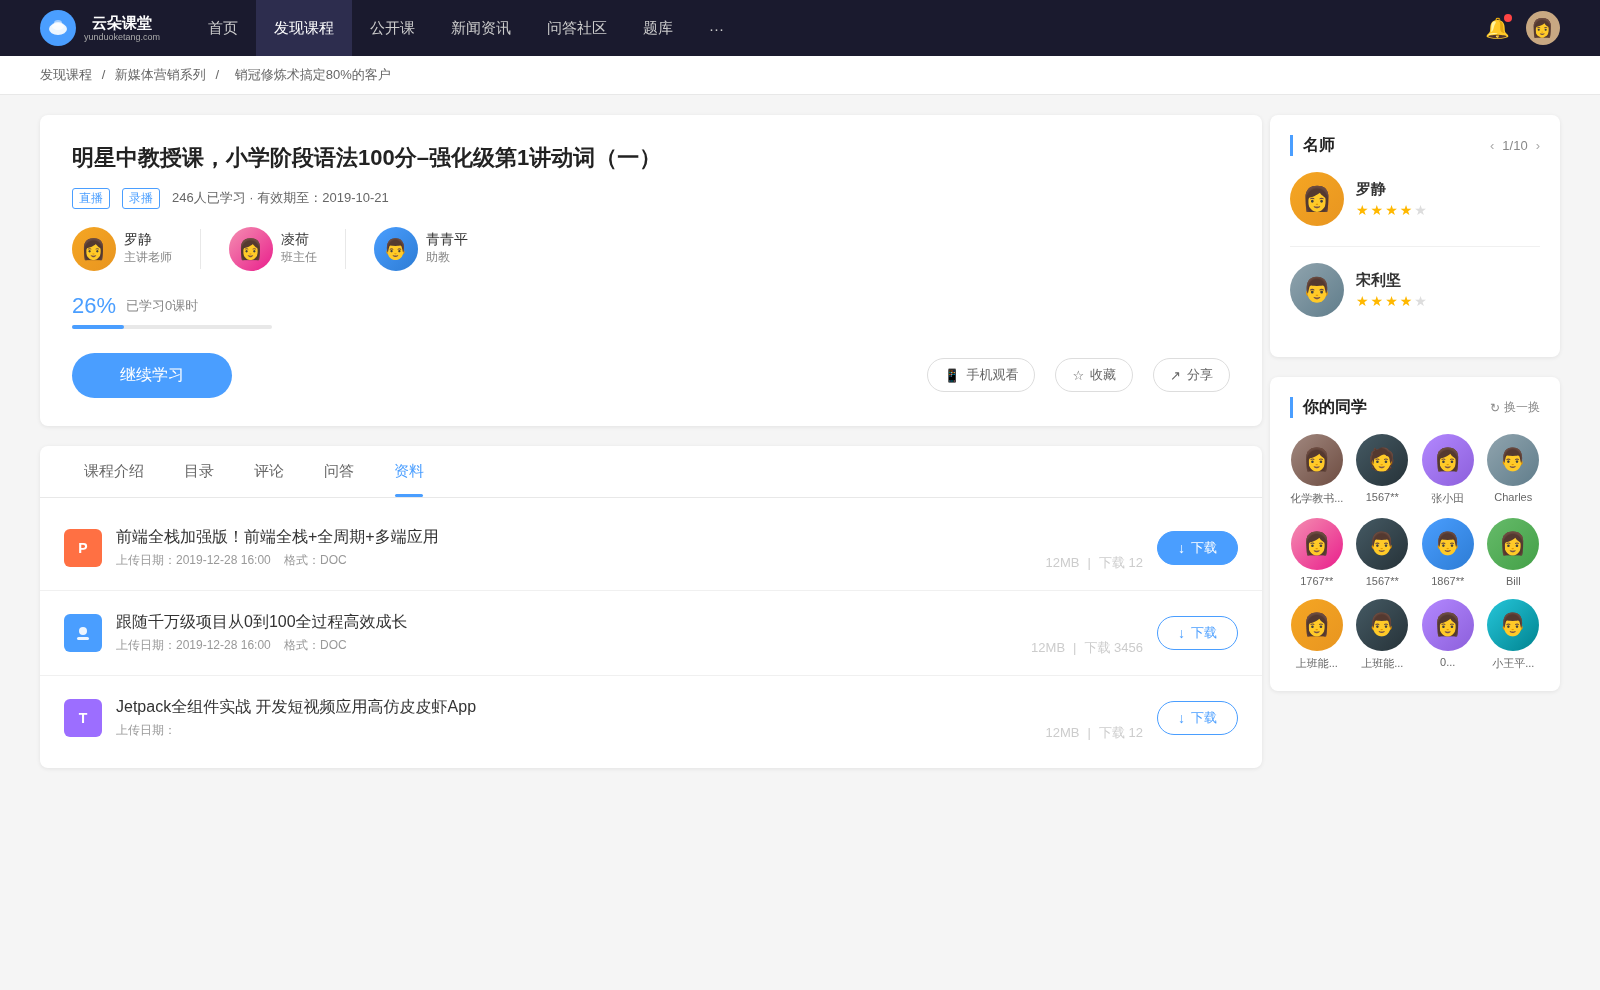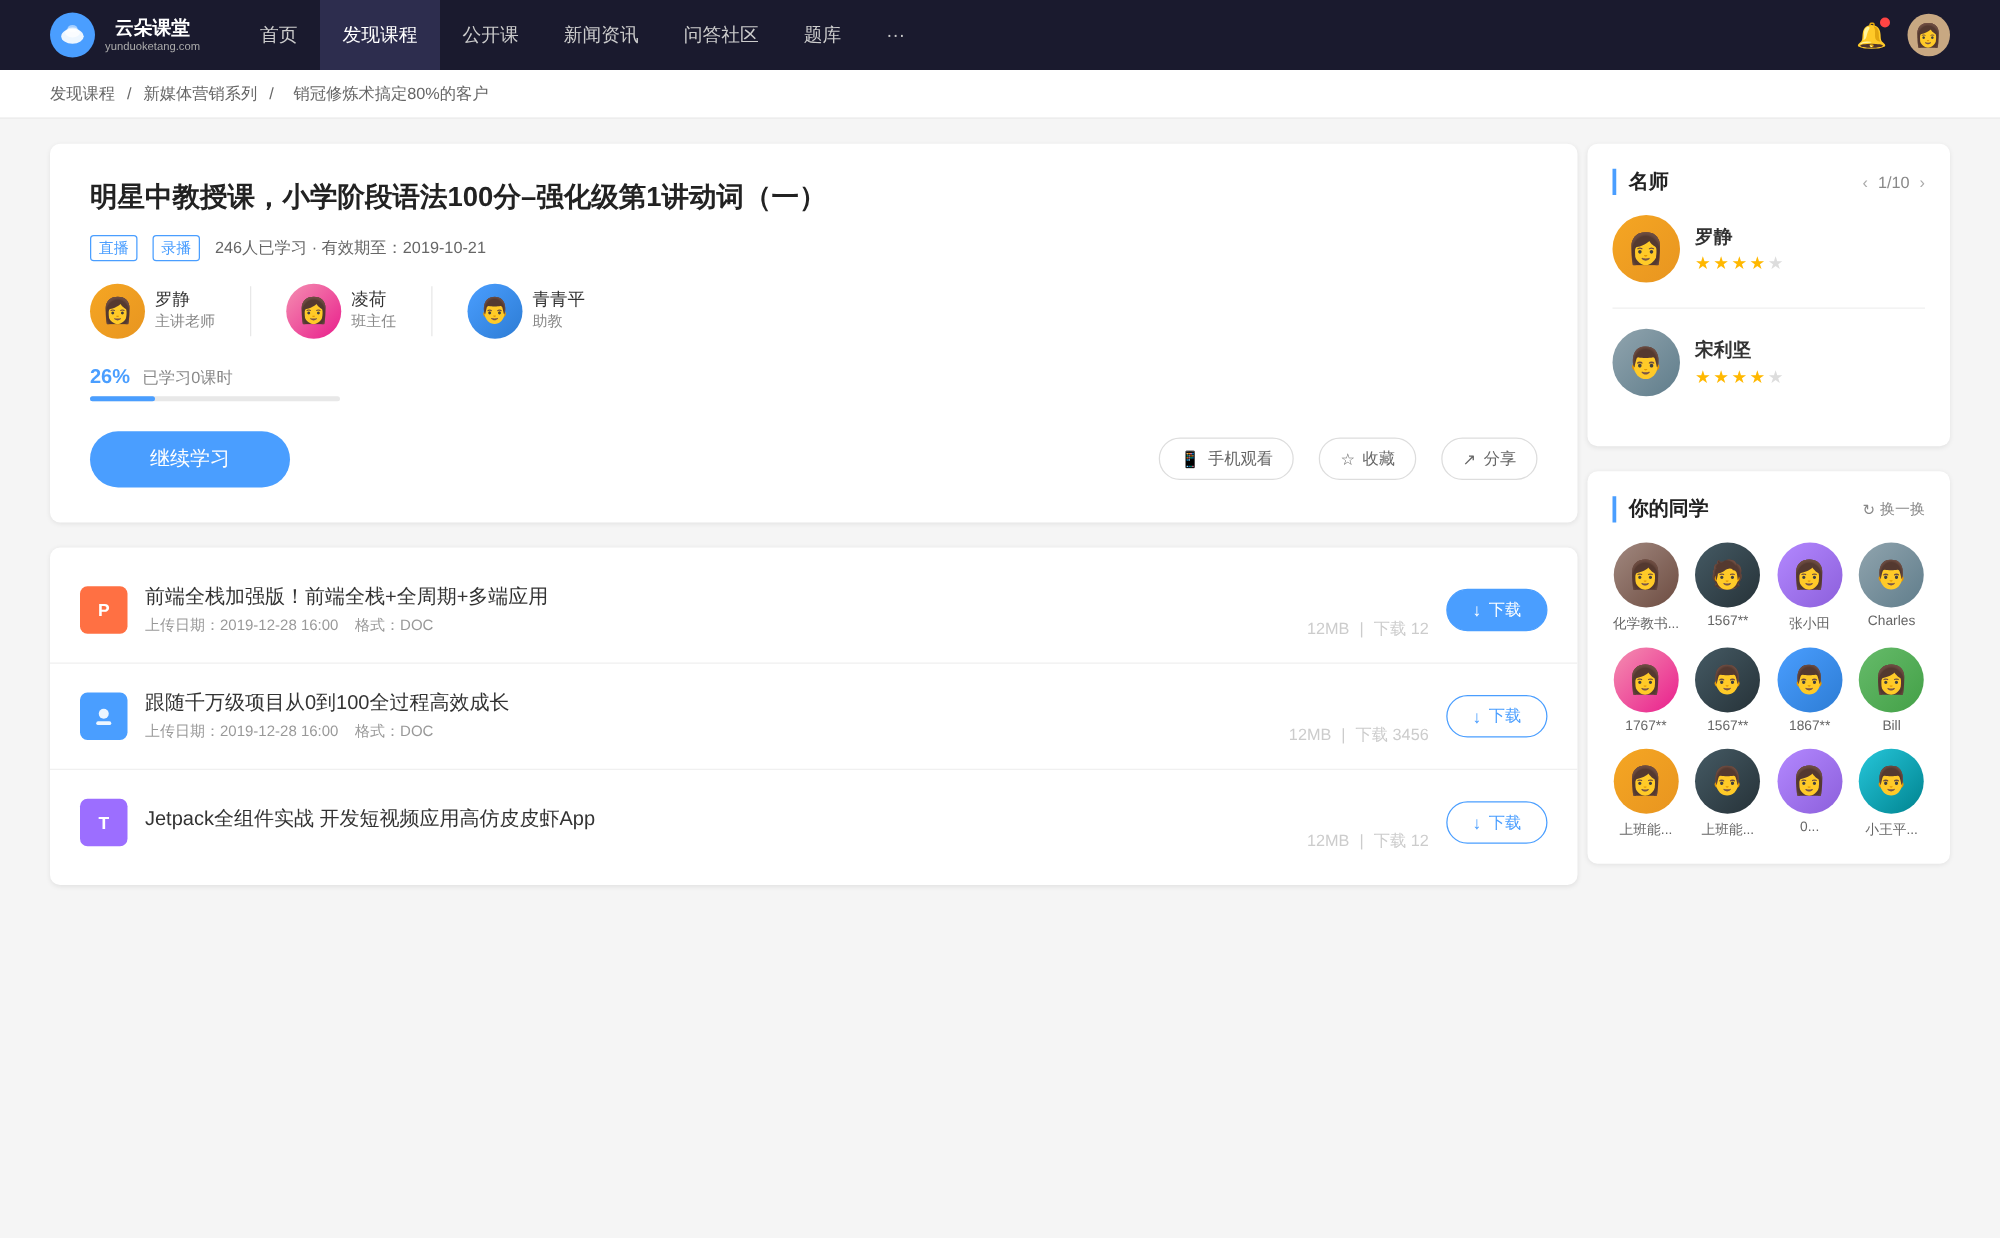"26%" .progress-pct { font-size: 16px -> 22px; font-weight: bold -> normal }
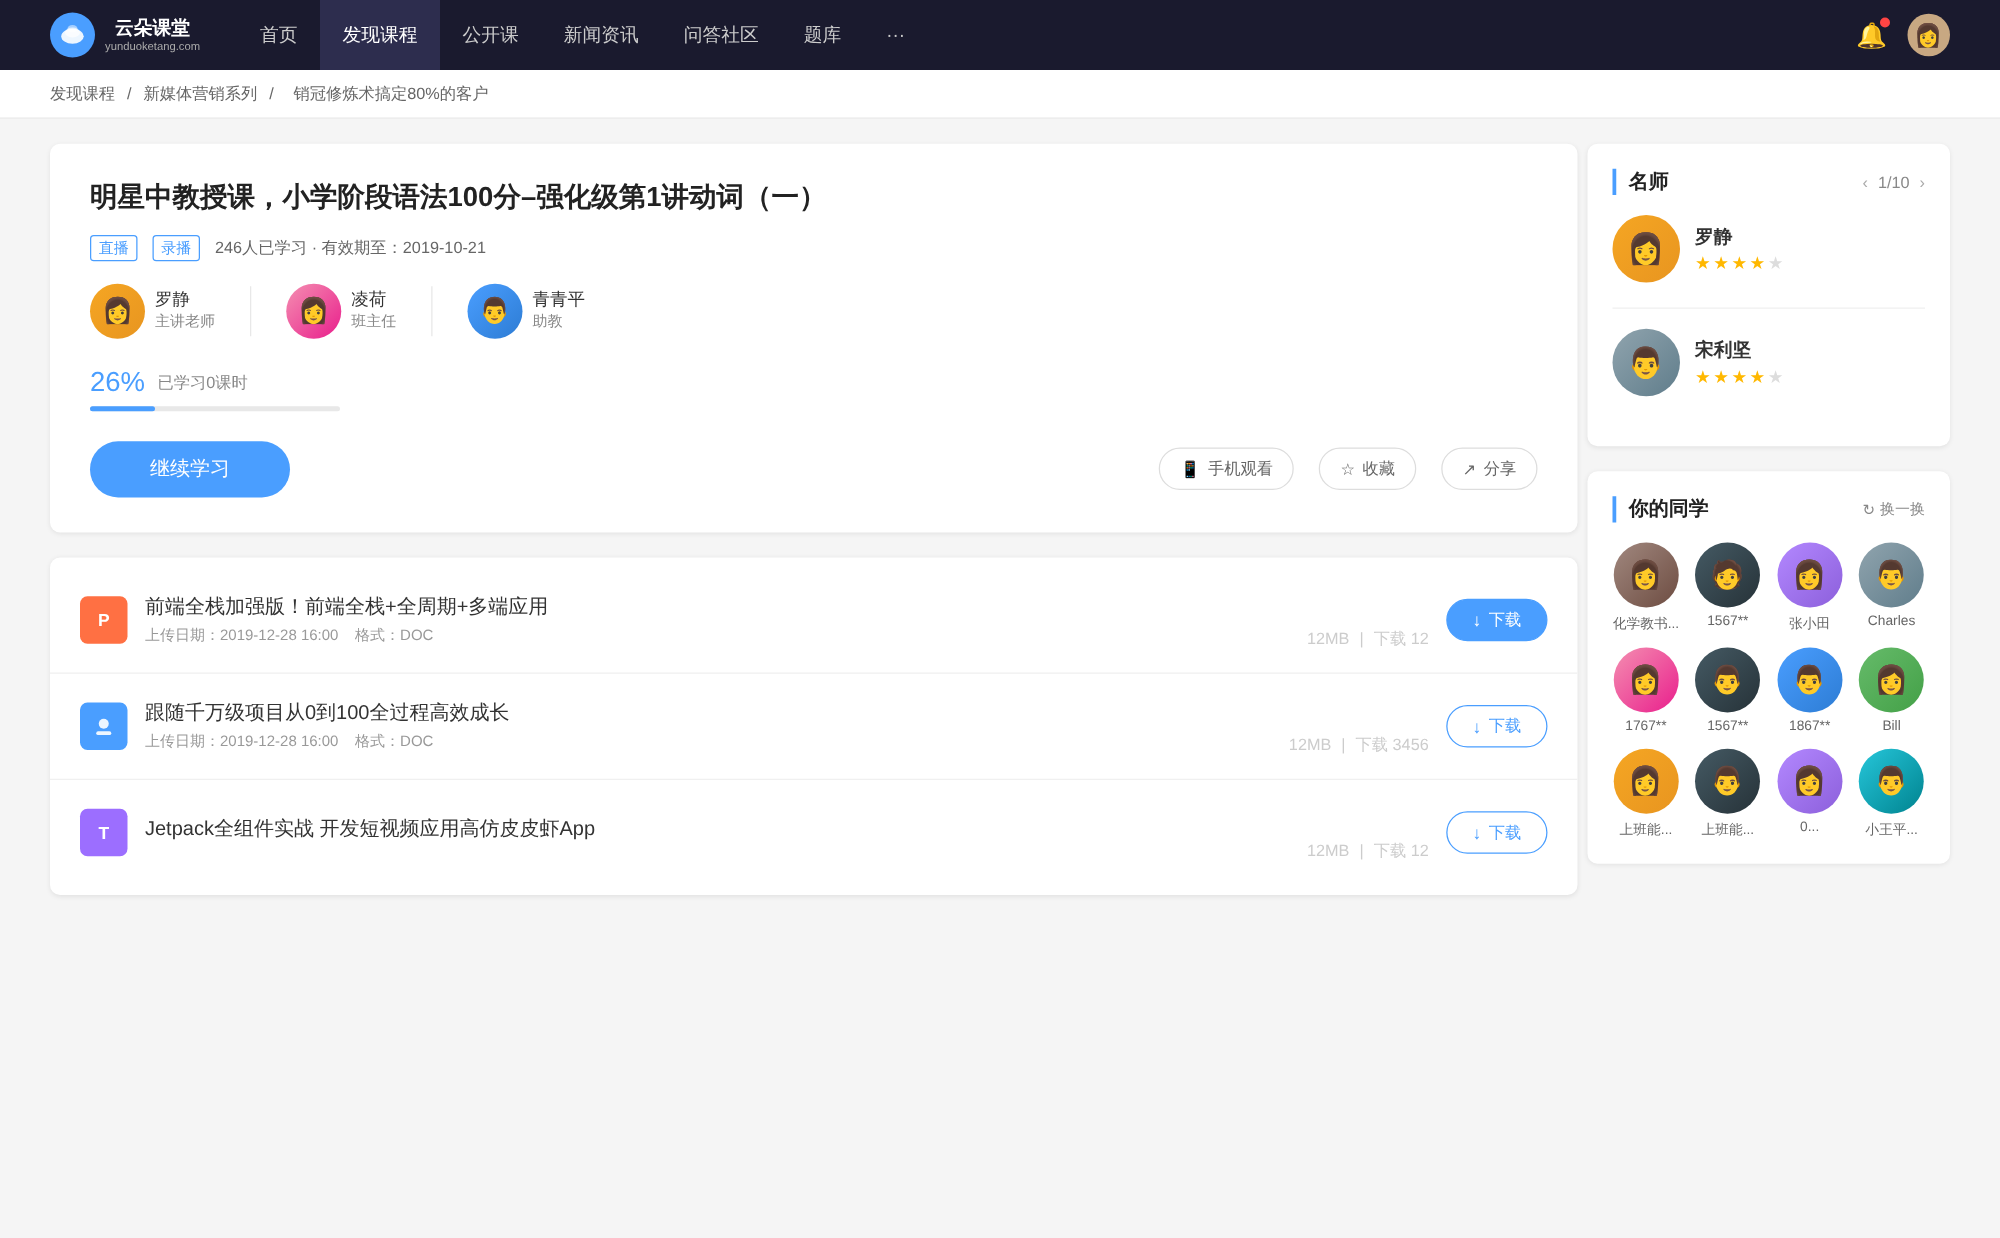"课程介绍" div.tabs-header { html: none -> <div> <div>课程介绍</div> <div>目录</div> <div>评论</div> <div>问答</div> <div>资料</div> </div> }
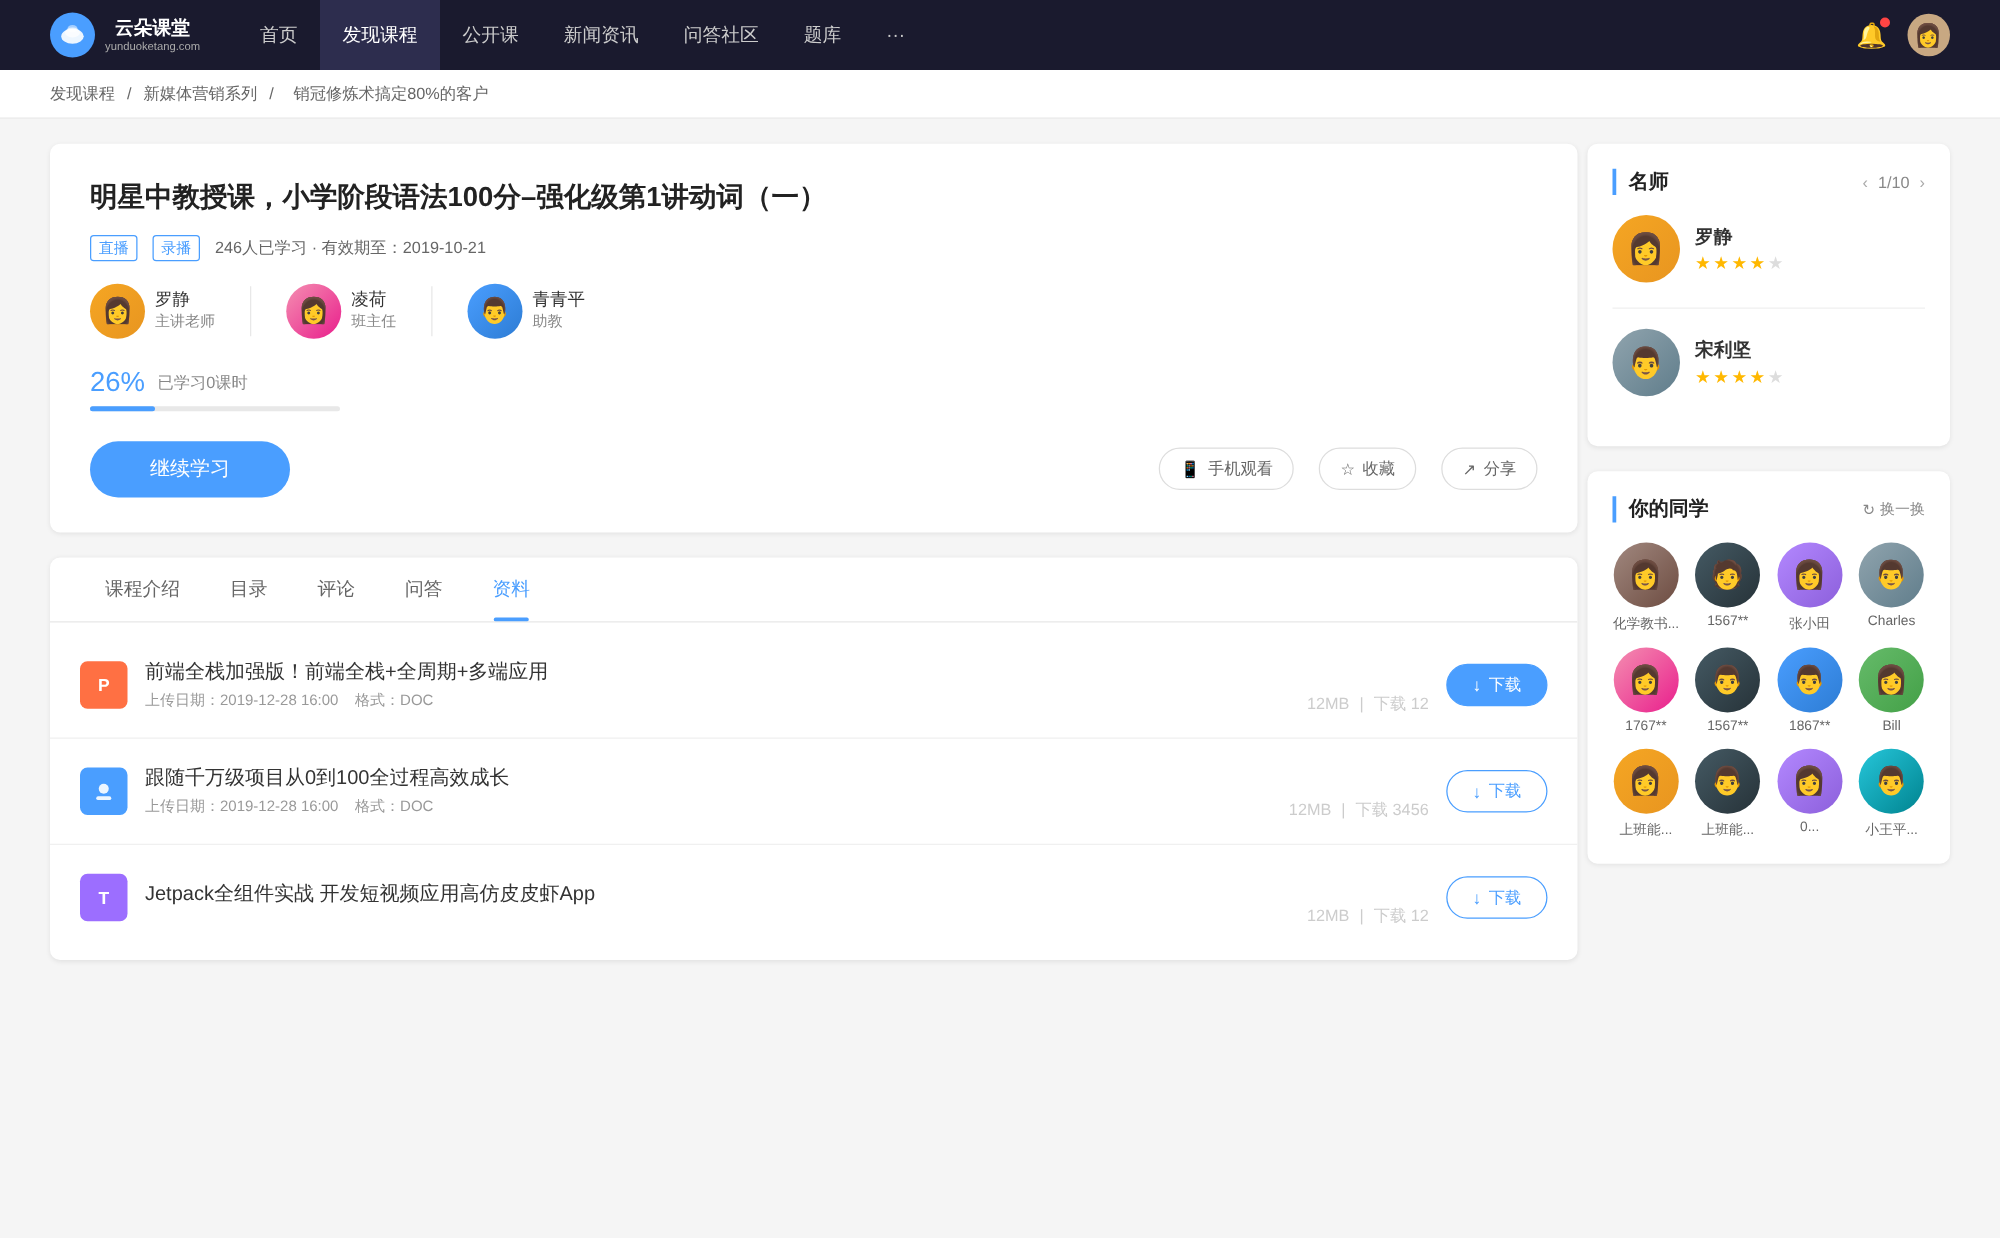"上传日期：" div.resource-meta { html: none -> <div> <span>上传日期：</span> </div> }
